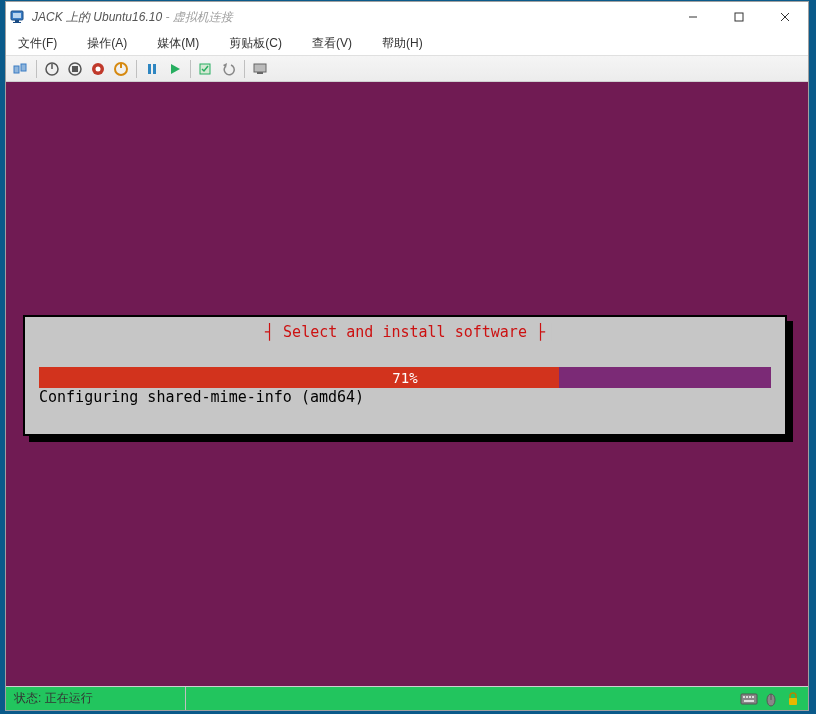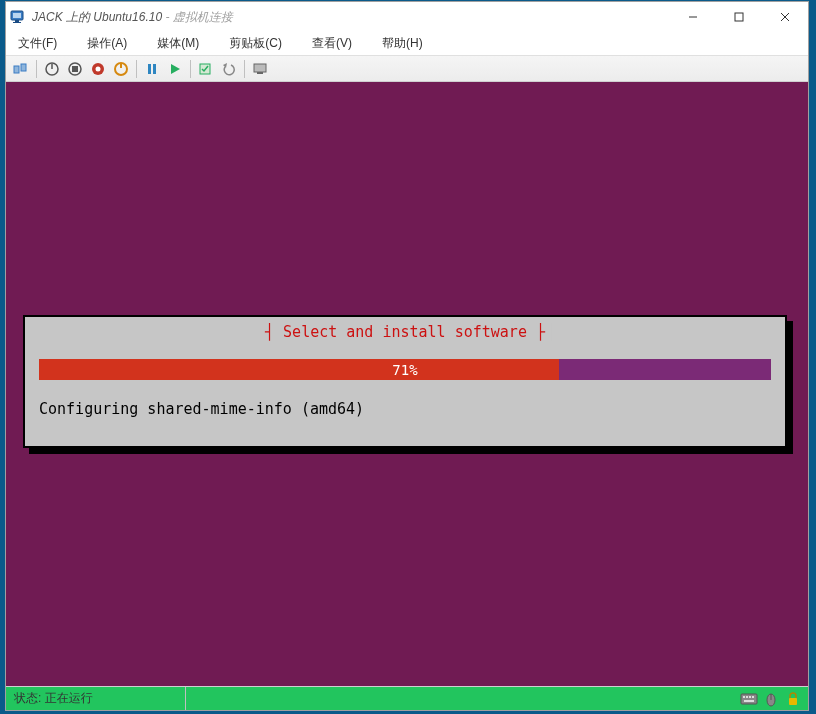"┤ Select and install software" .installer-titleline { margin-bottom: 10px -> 18px }
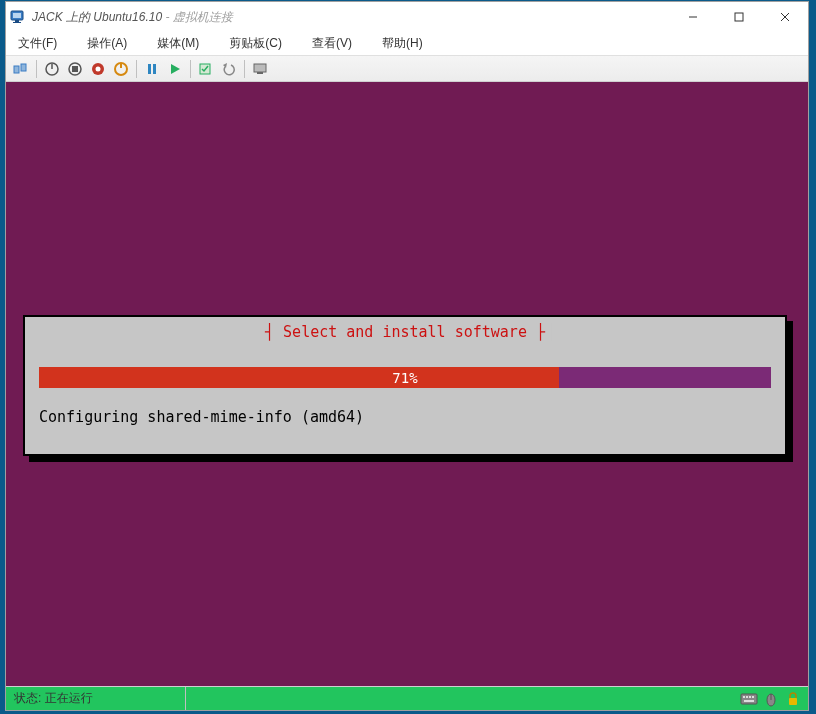"Configuring shared-mime-info (amd64)" .installer-status { margin-top: 20px -> none }
